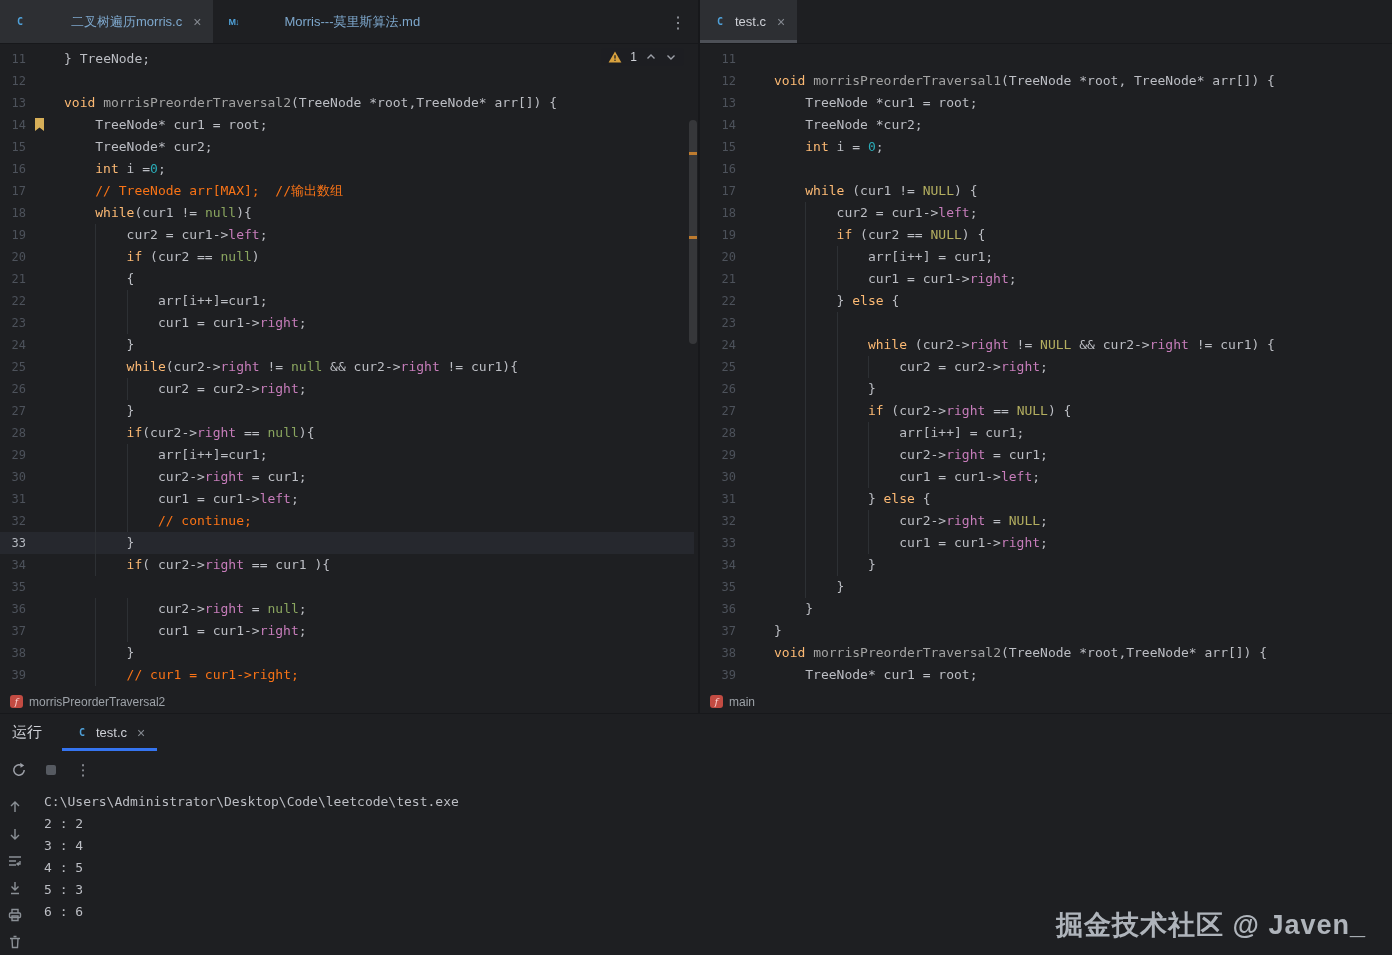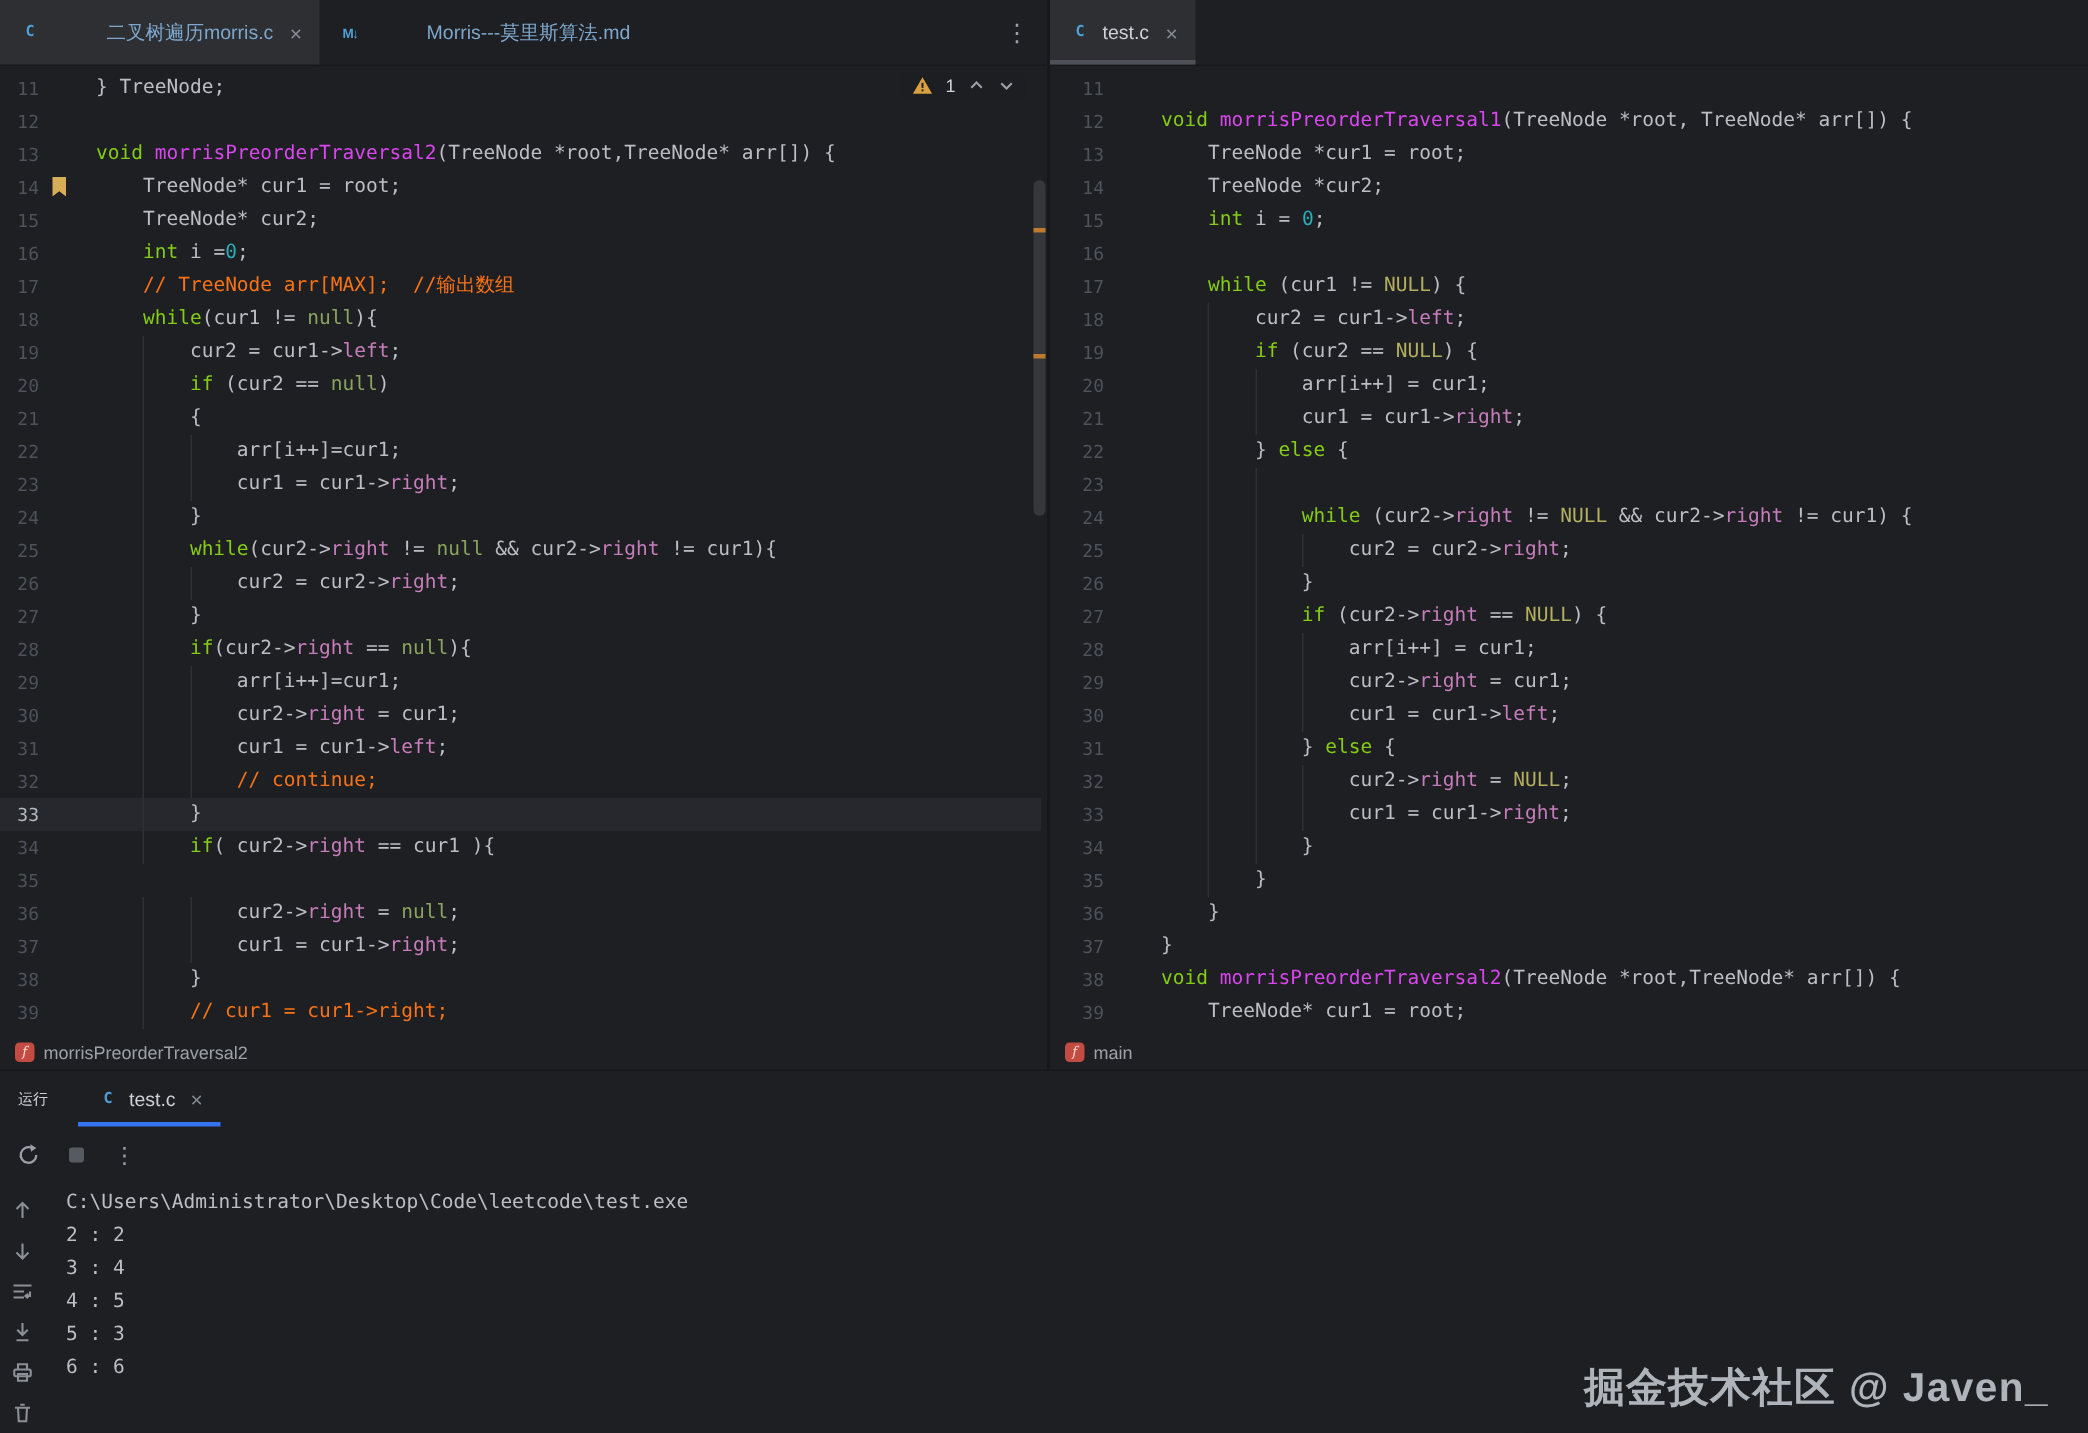"void" .tk-k { color: #84cc16 -> #fdba74 }
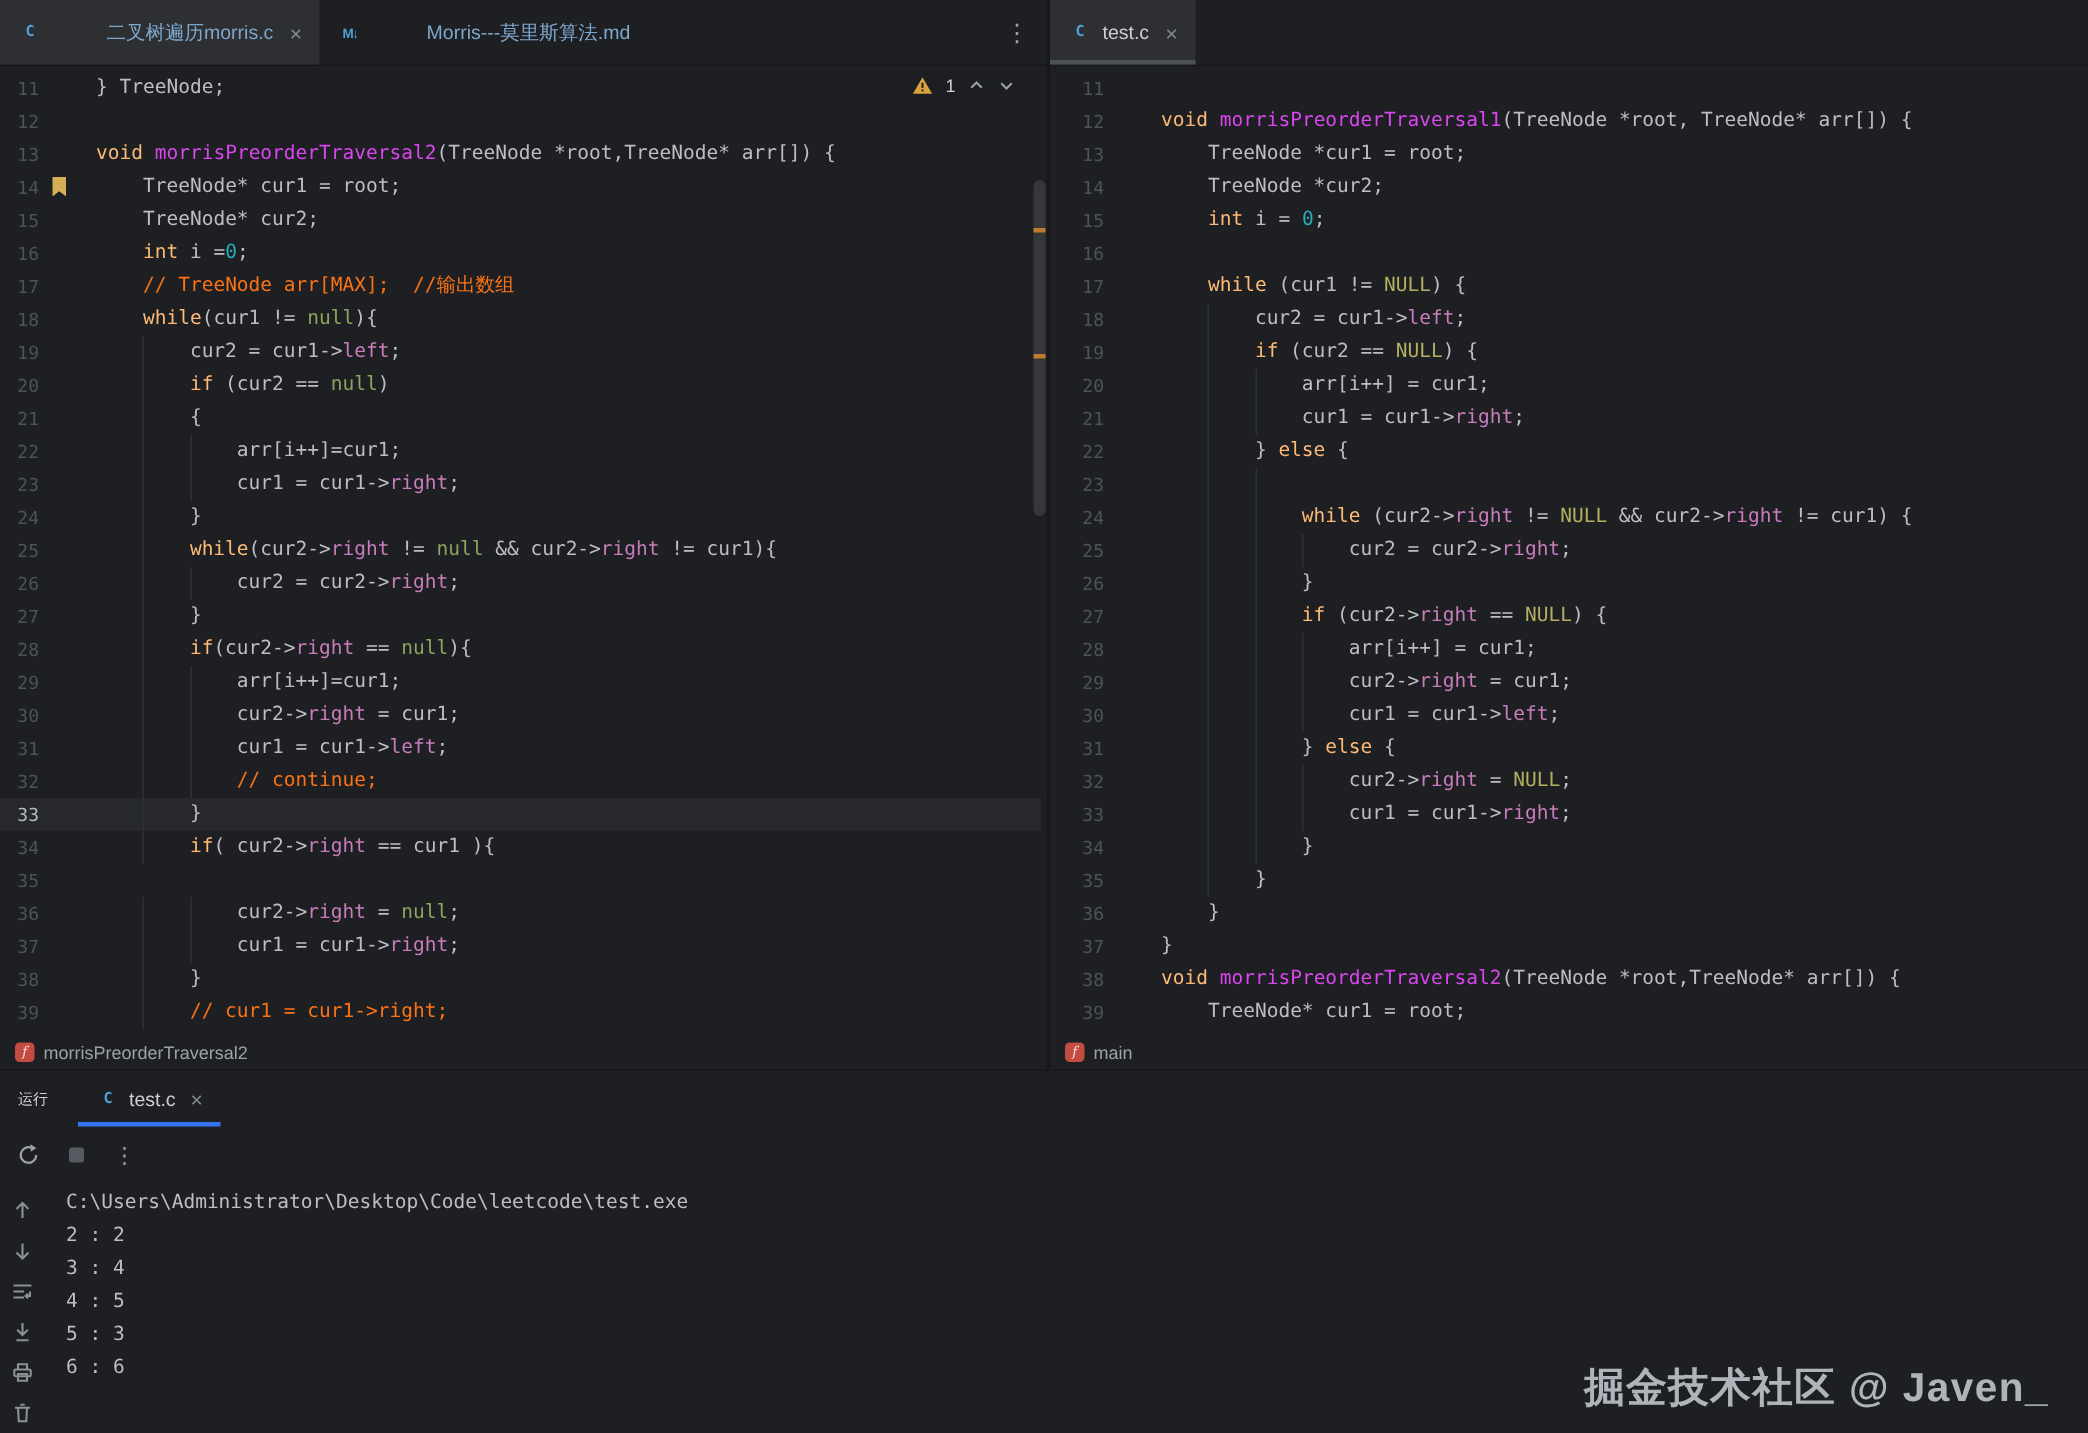"morrisPreorderTraversal1" .tk-f { color: #d946ef -> #a3a3a3 }
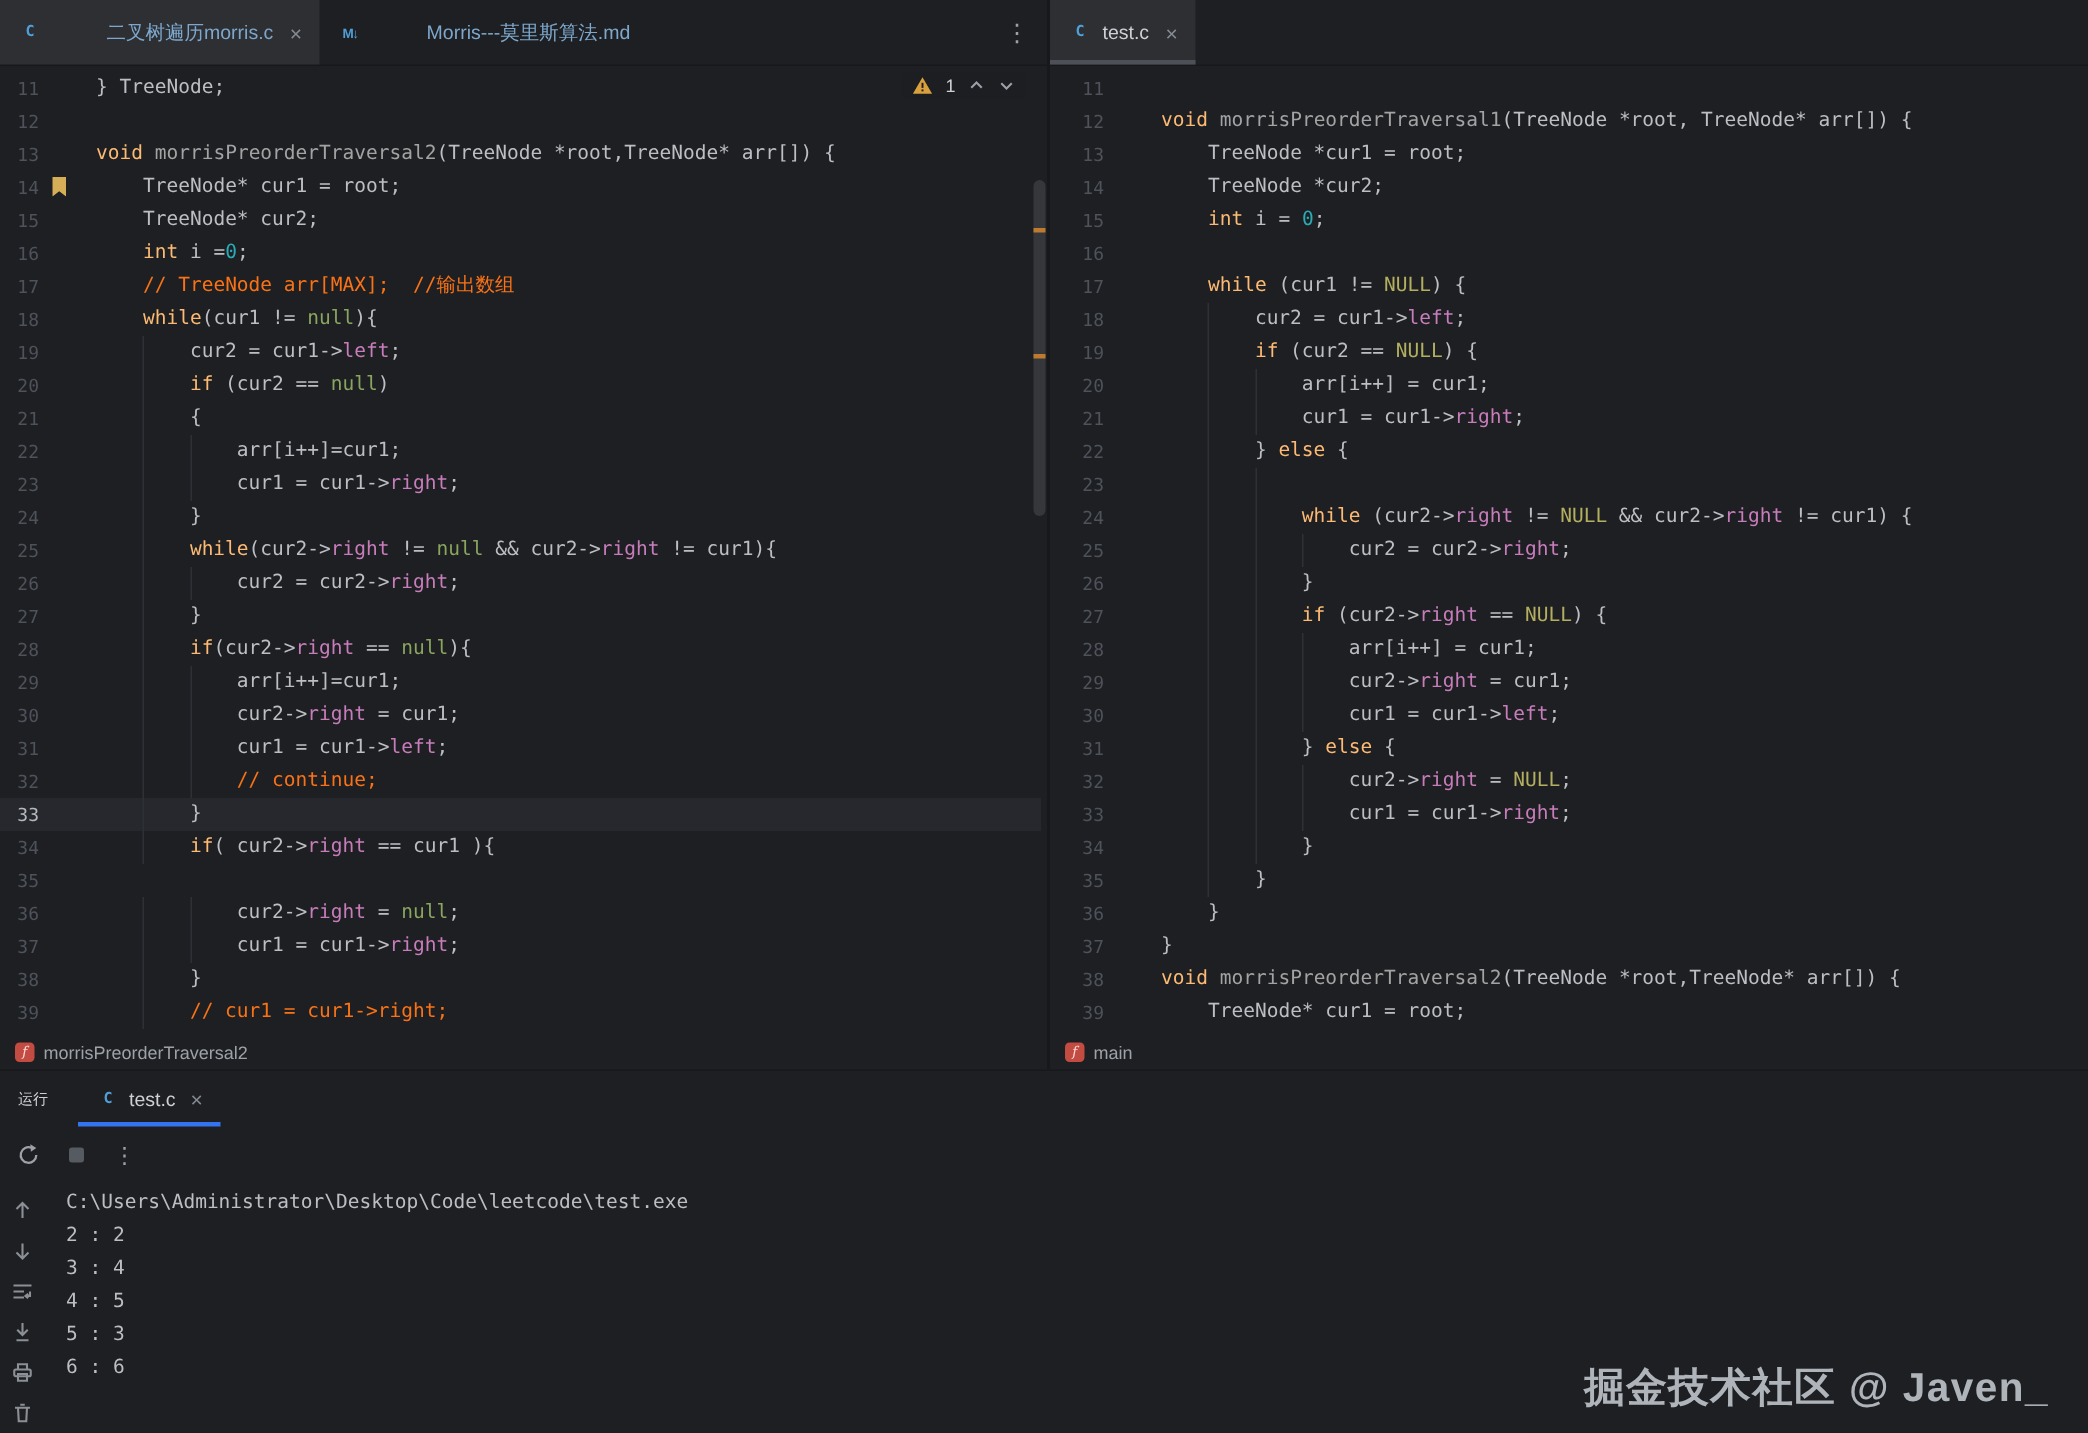"运行" .panel-title { font-size: 10px -> 15px }
